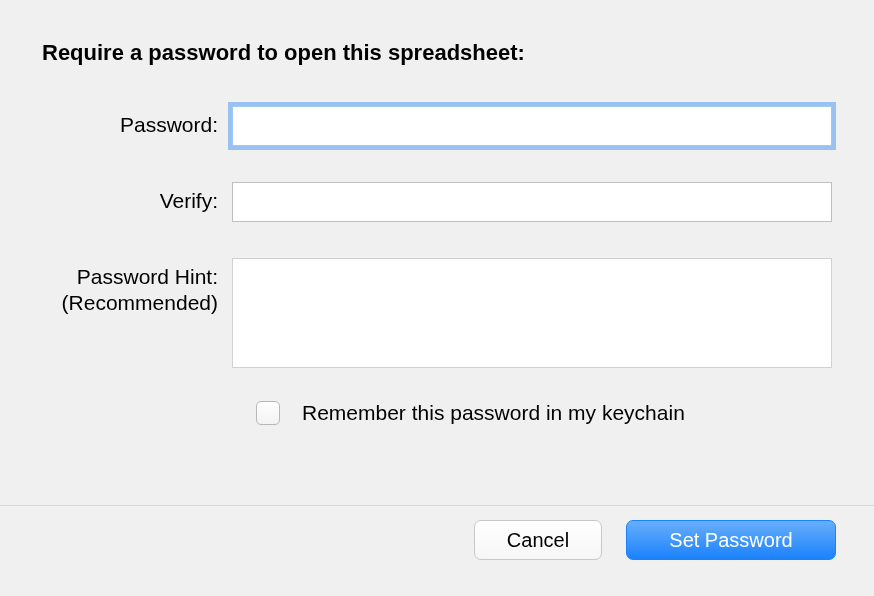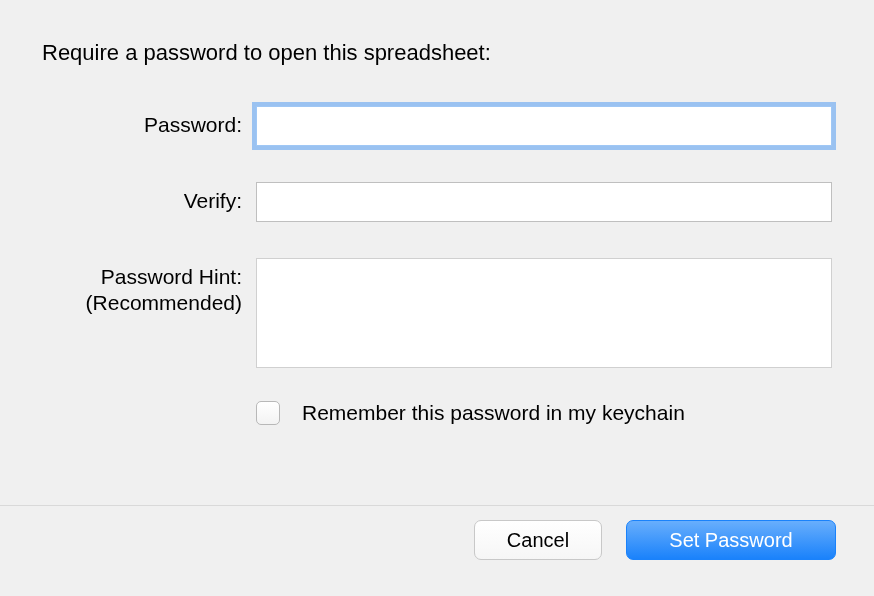"Require a password to open" .title { font-weight: normal -> bold }
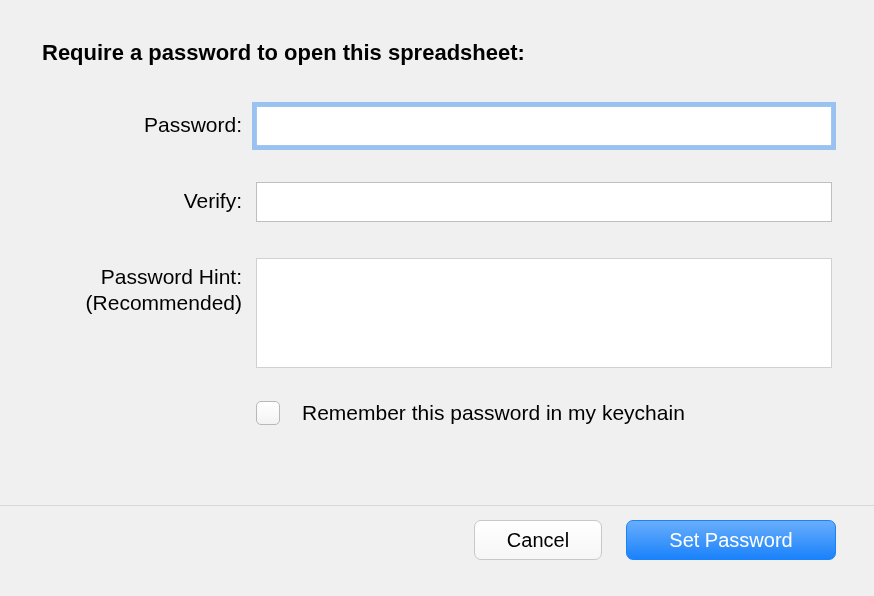"Password:" .label-col { width: 256px -> 232px }
